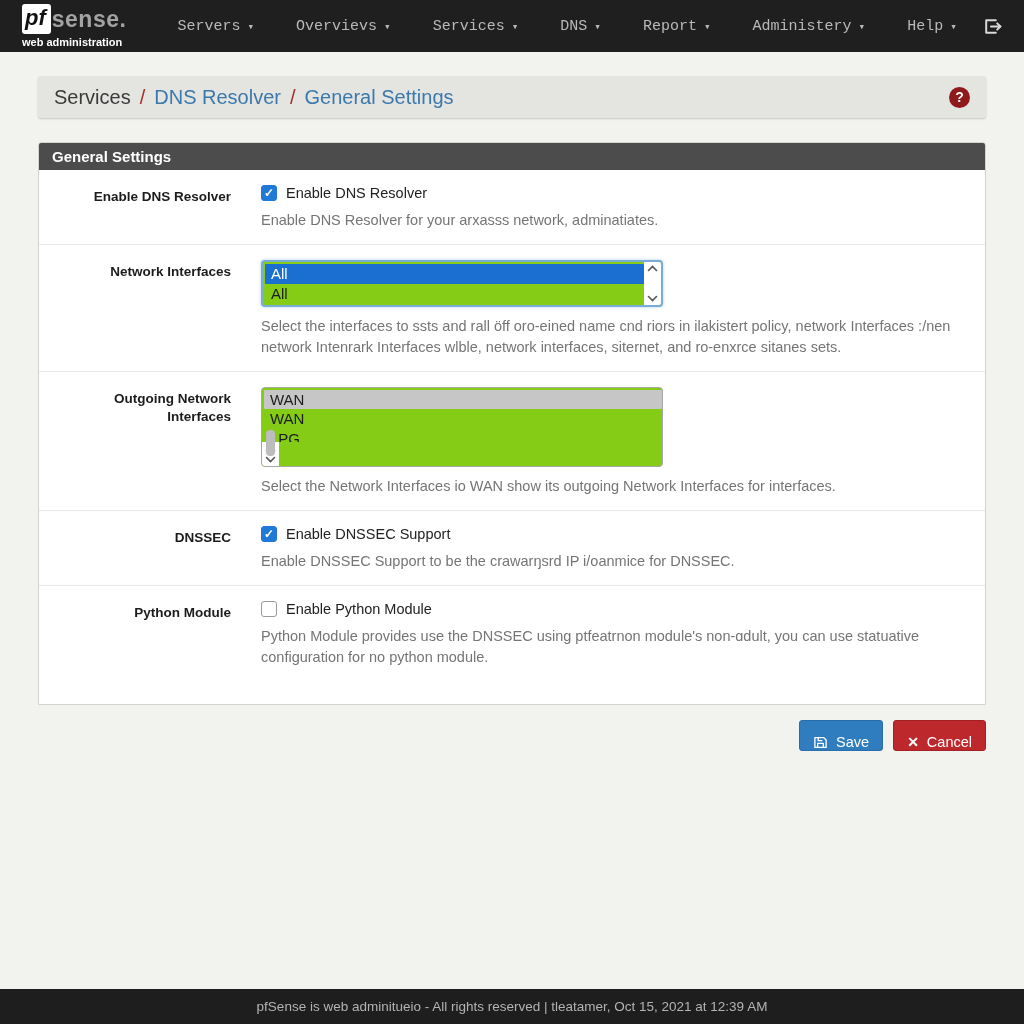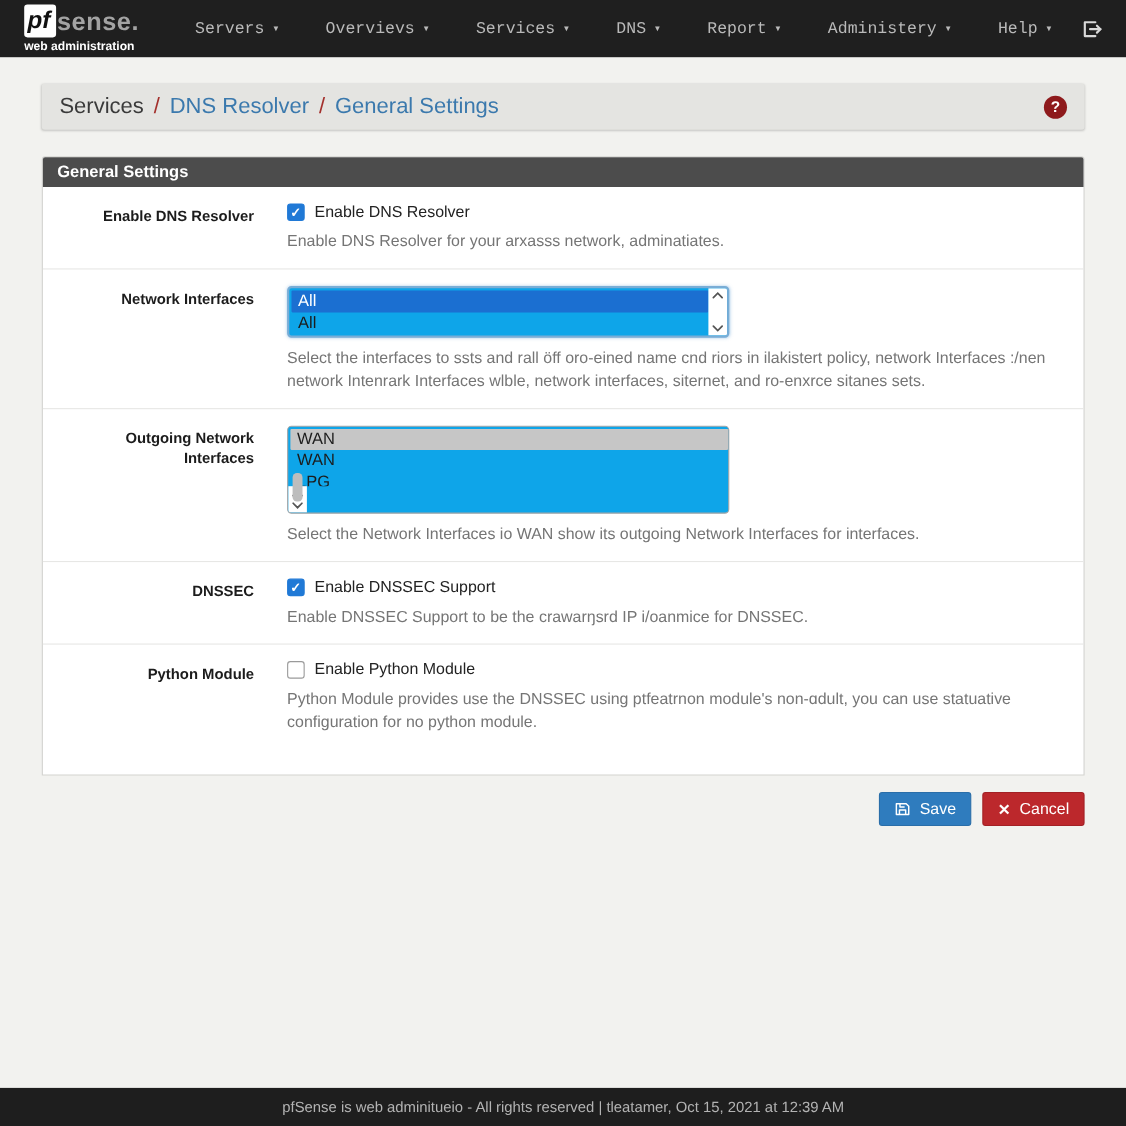"All" .listbox { background: #0ea5e9 -> #84cc16 }
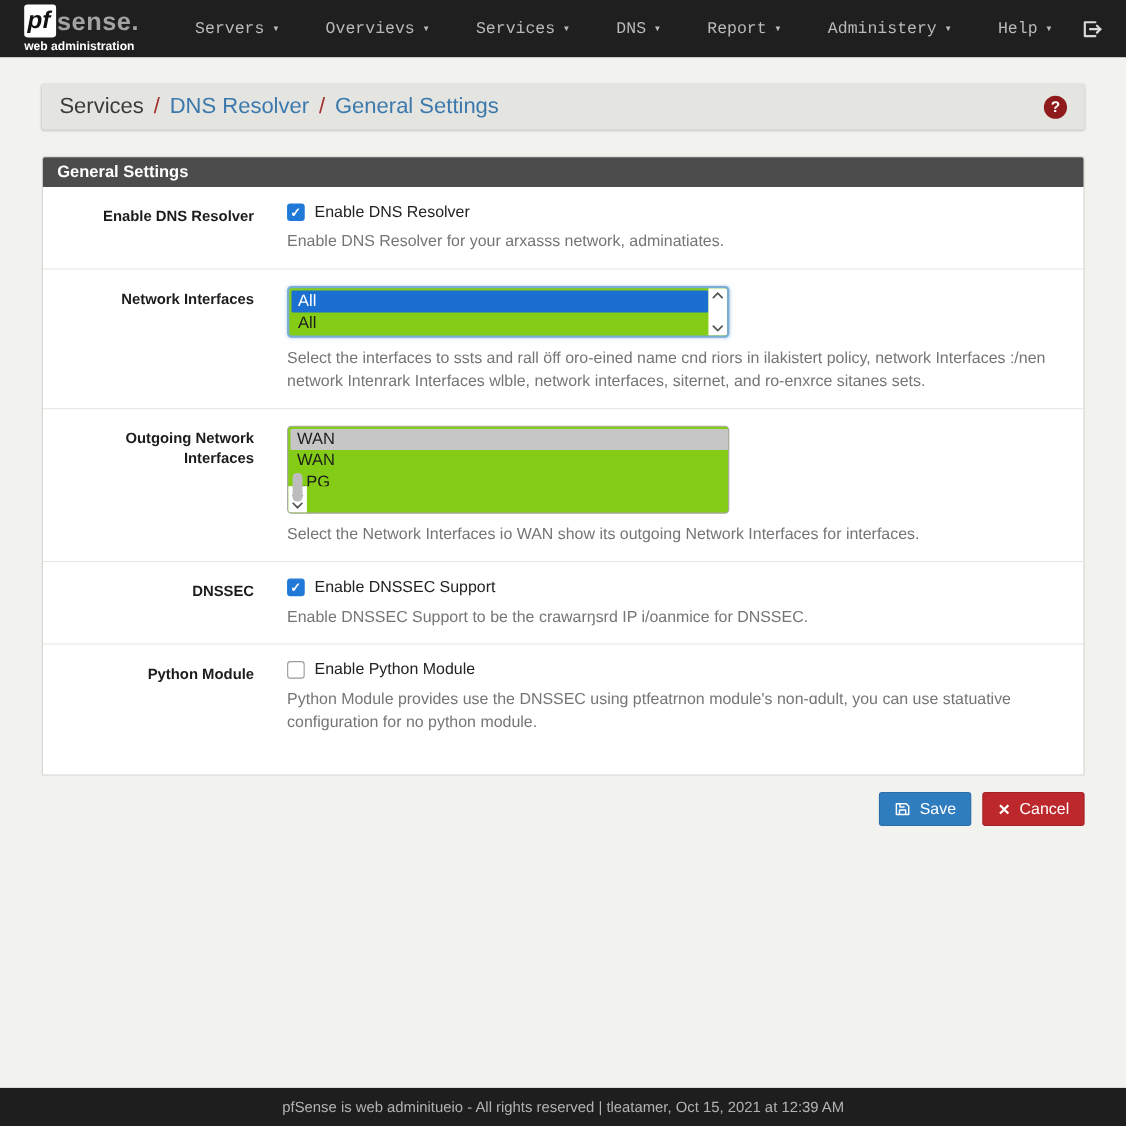"Save" .btn { align-items: center -> flex-end }
